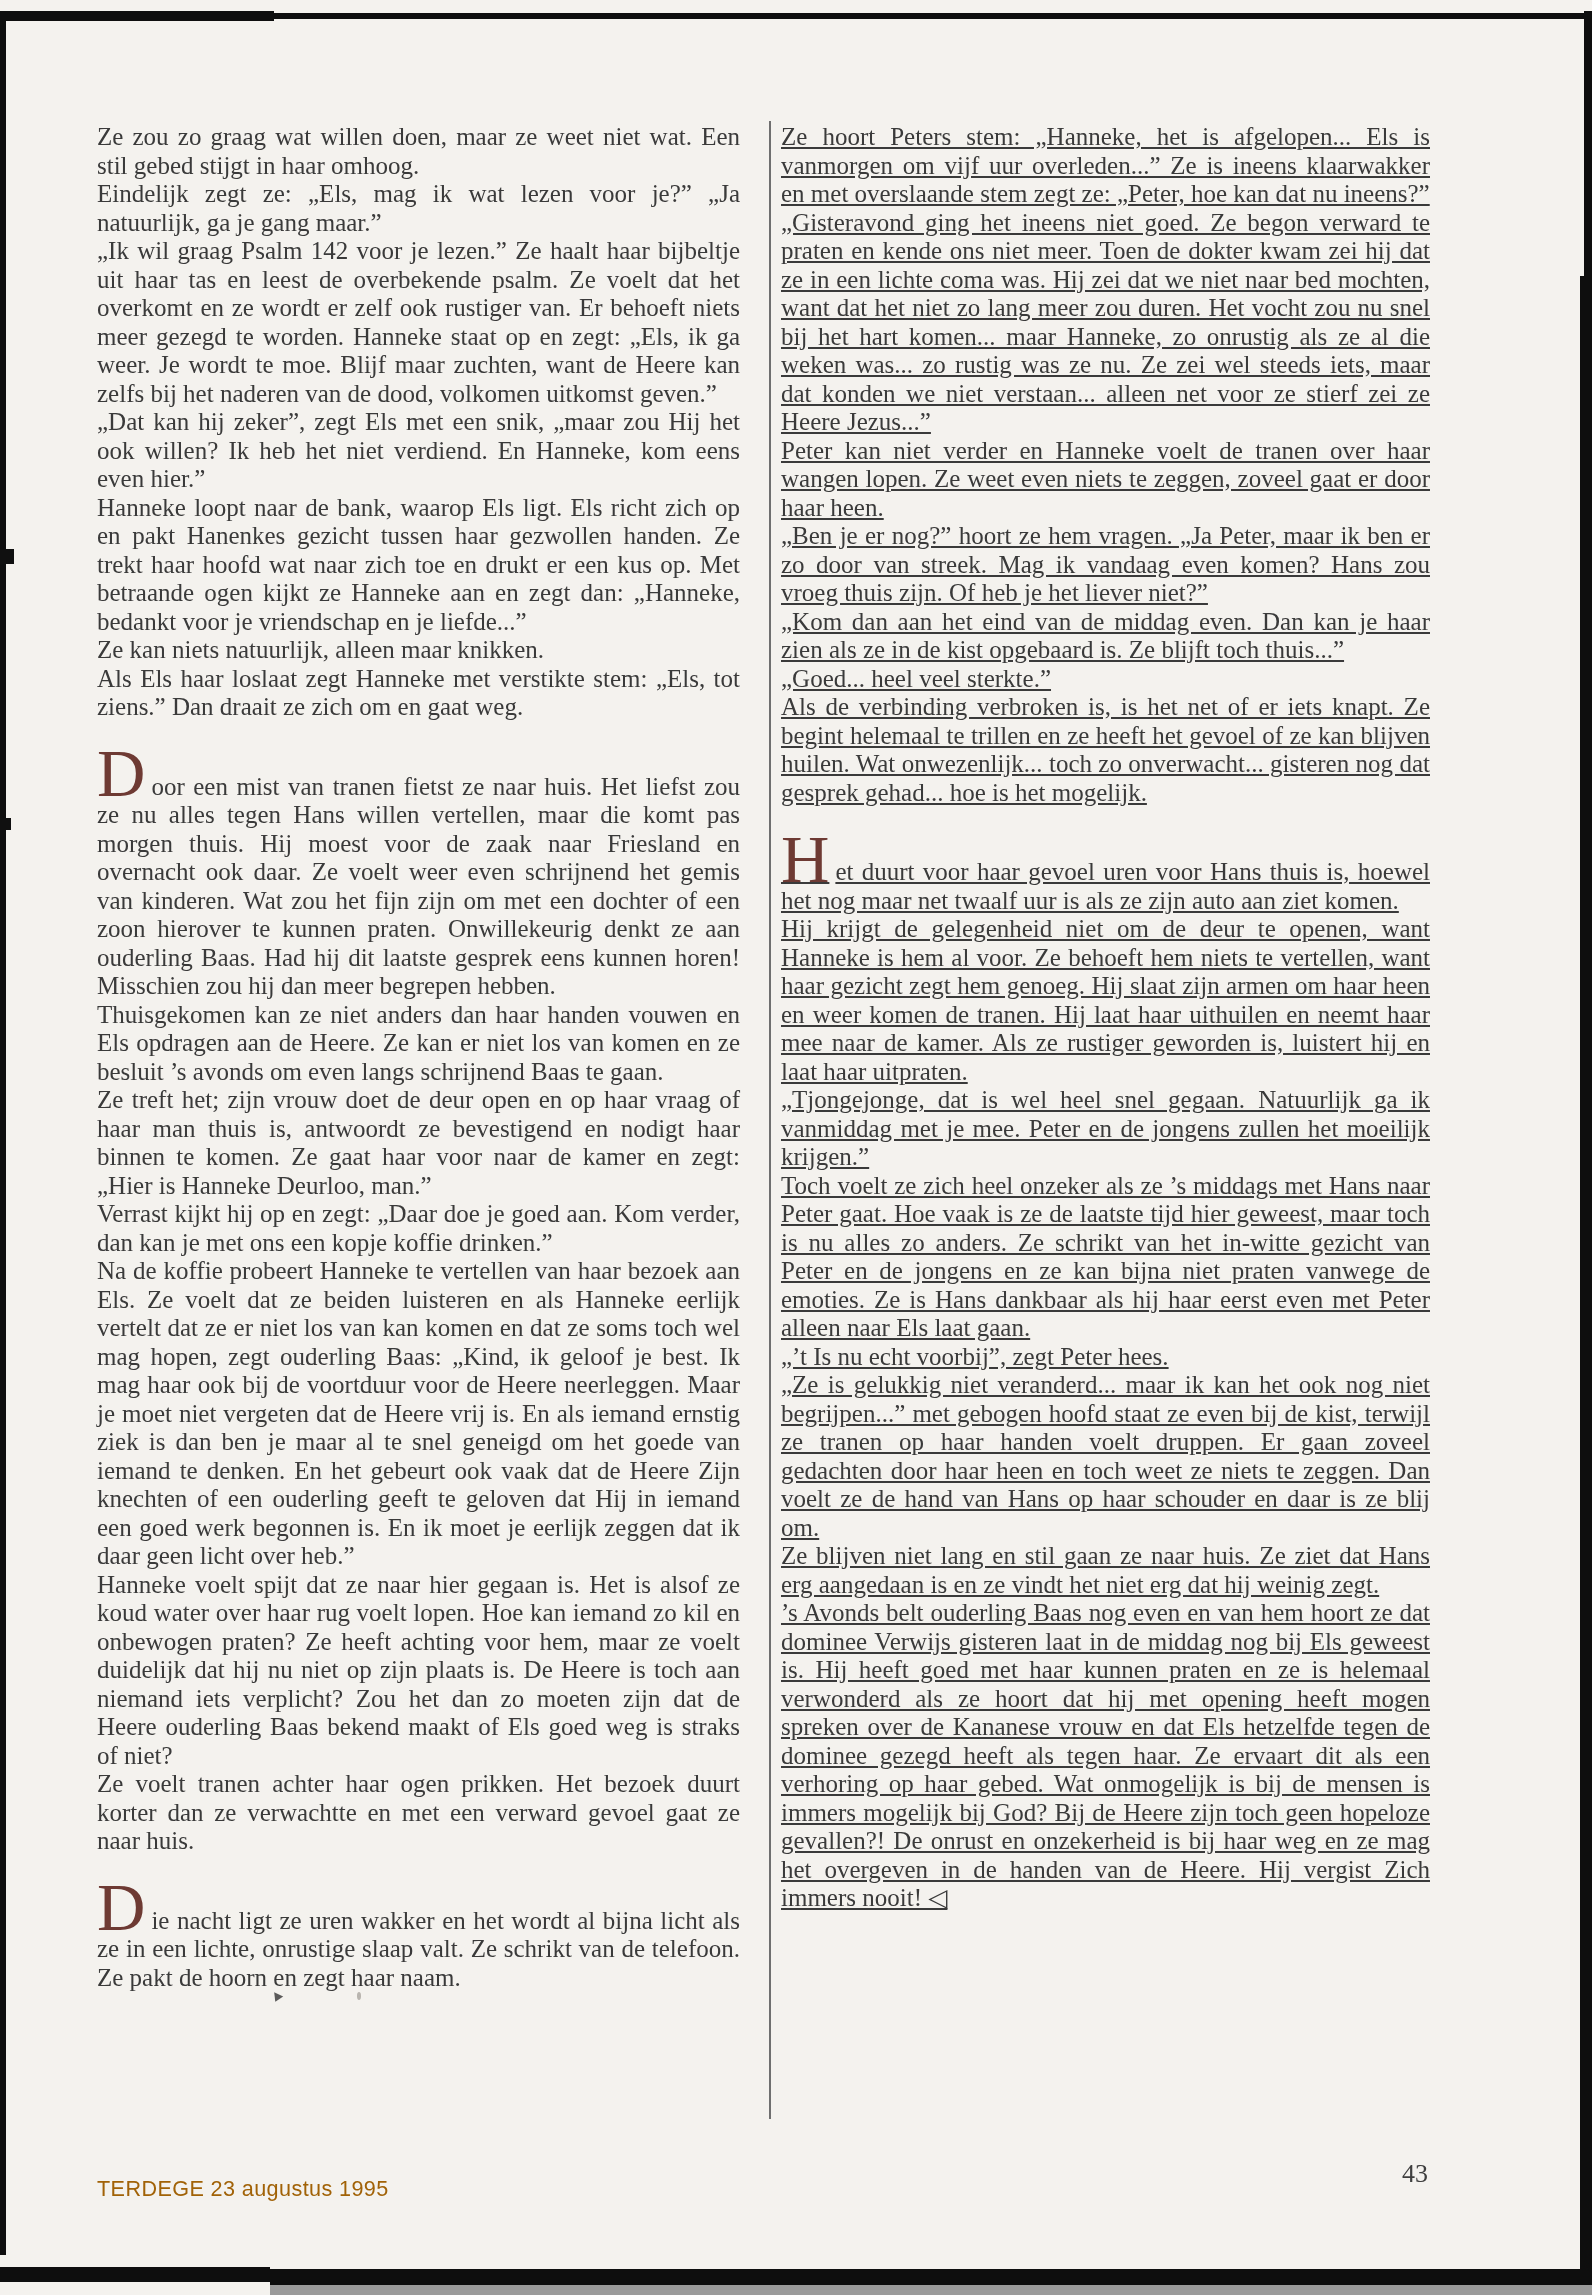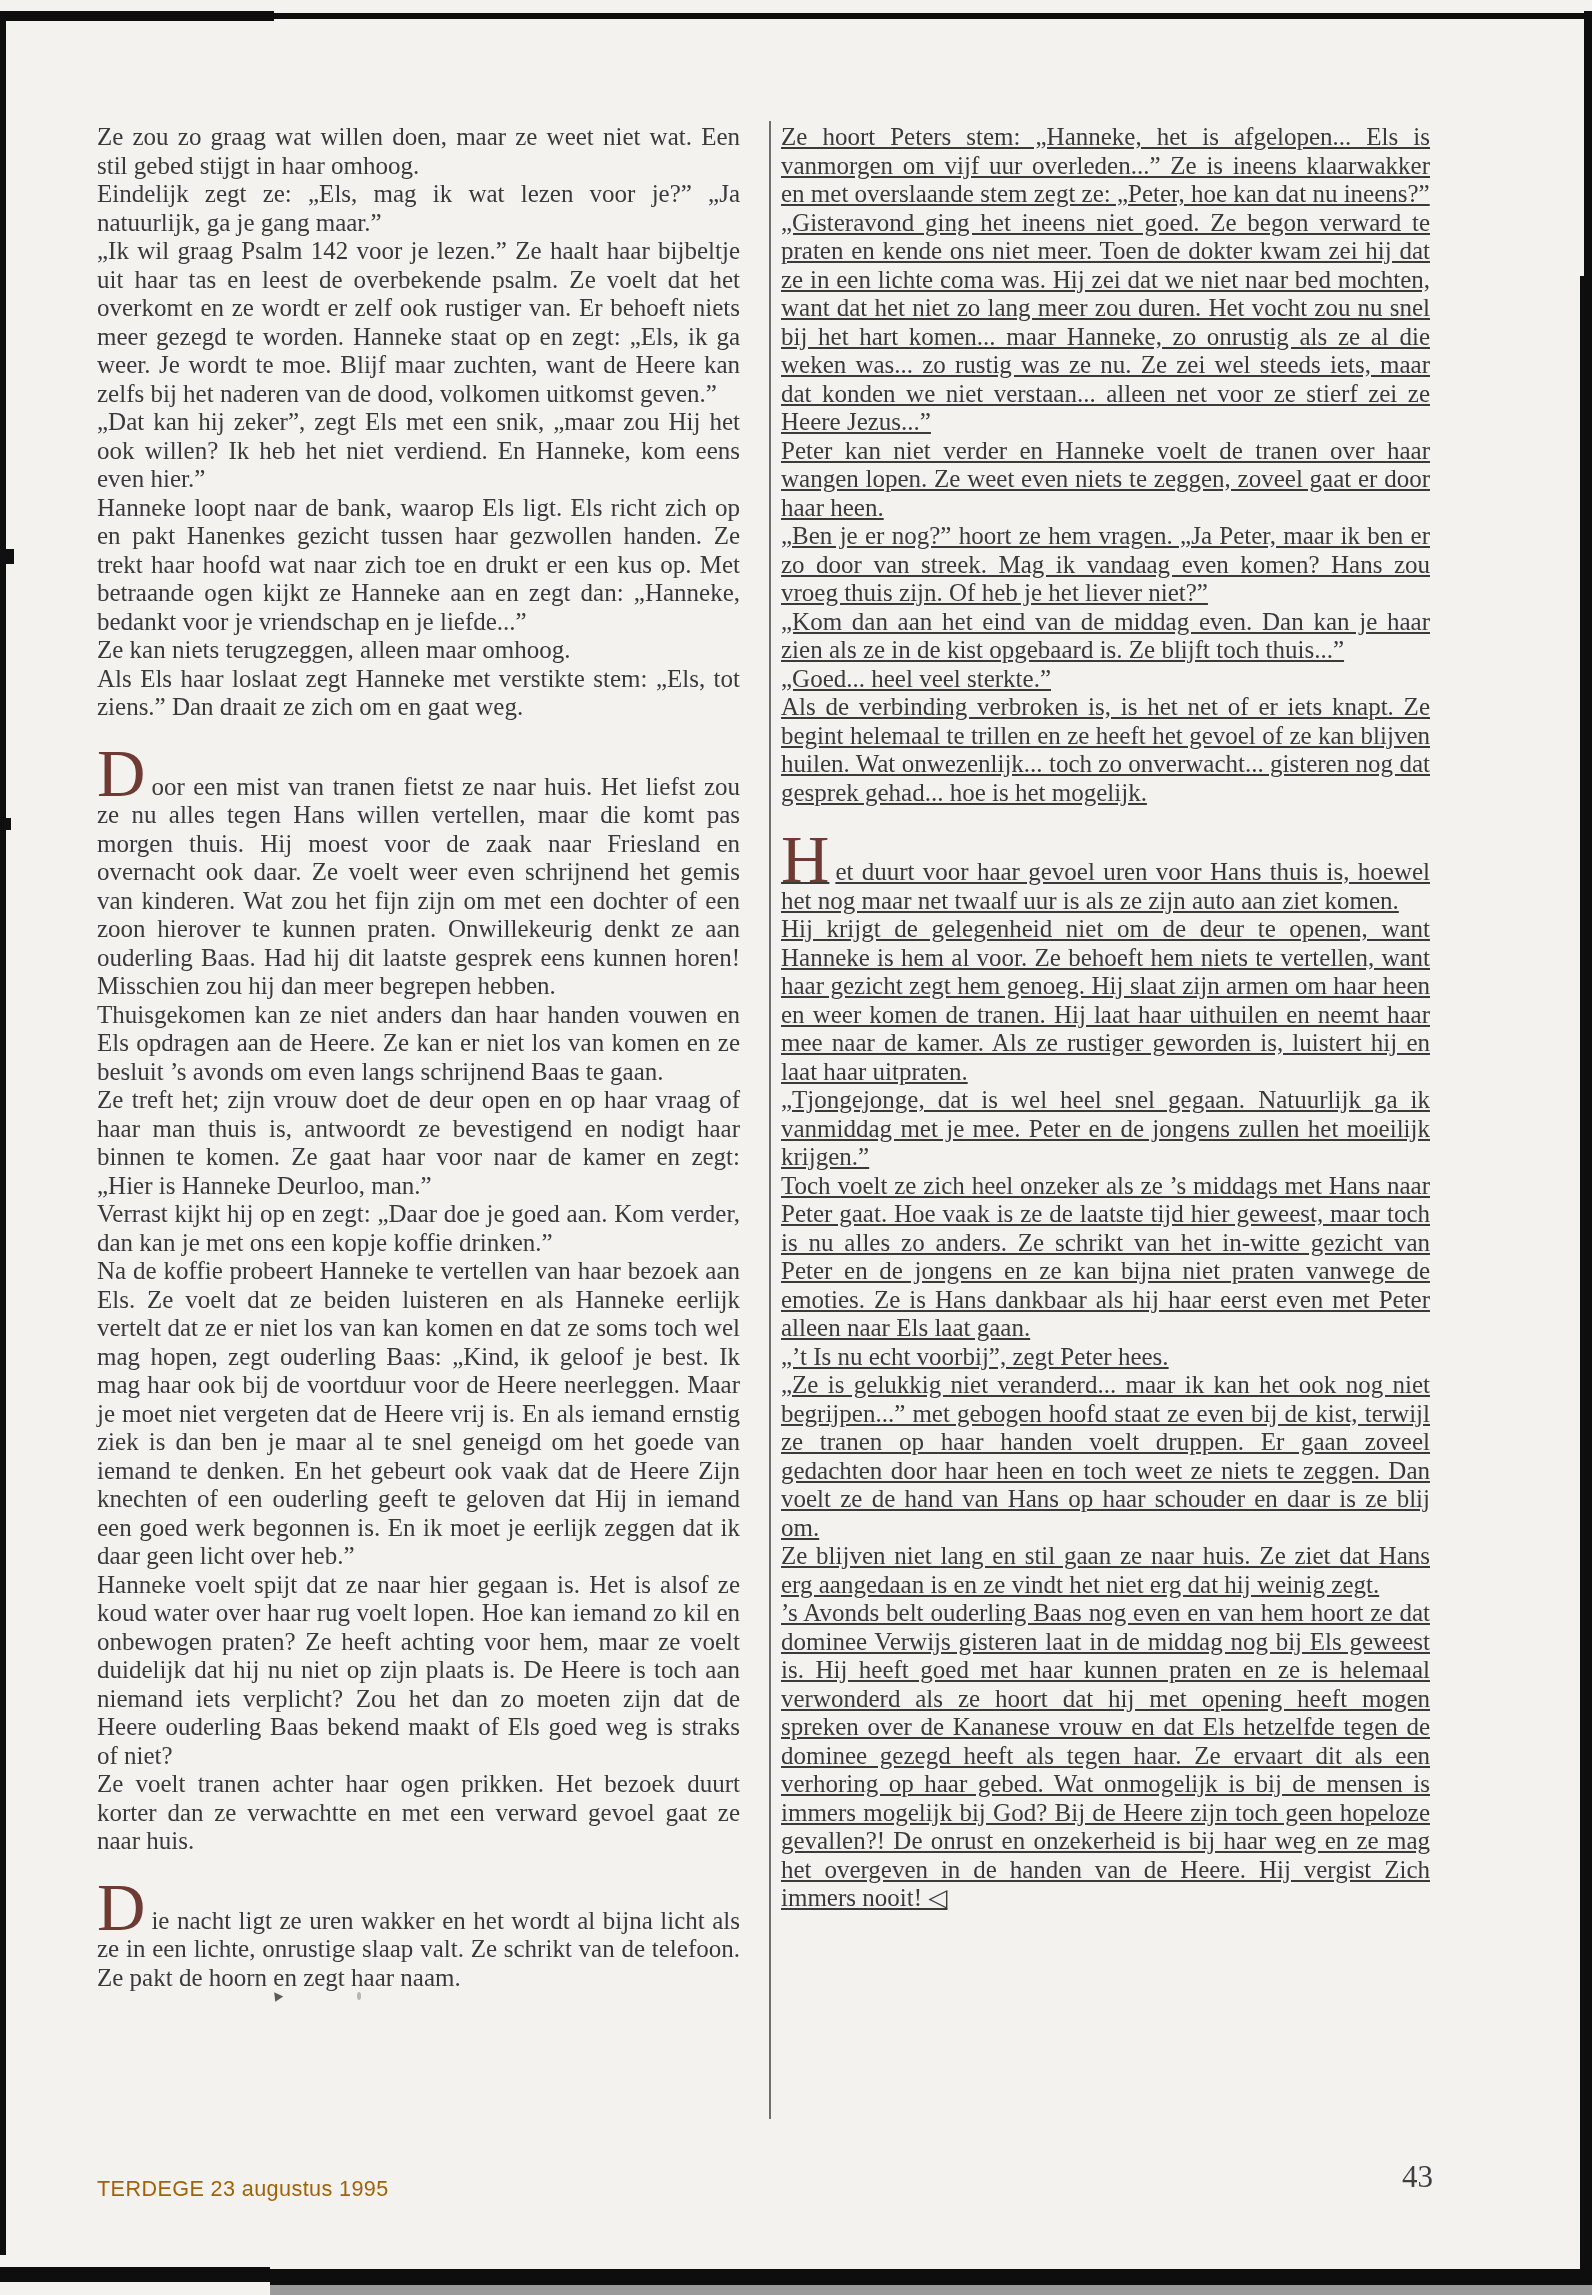"Ze kan niets terugzeggen, alleen" p { text: terugzeggen, alleen maar omhoog -> natuurlijk, alleen maar knikken }
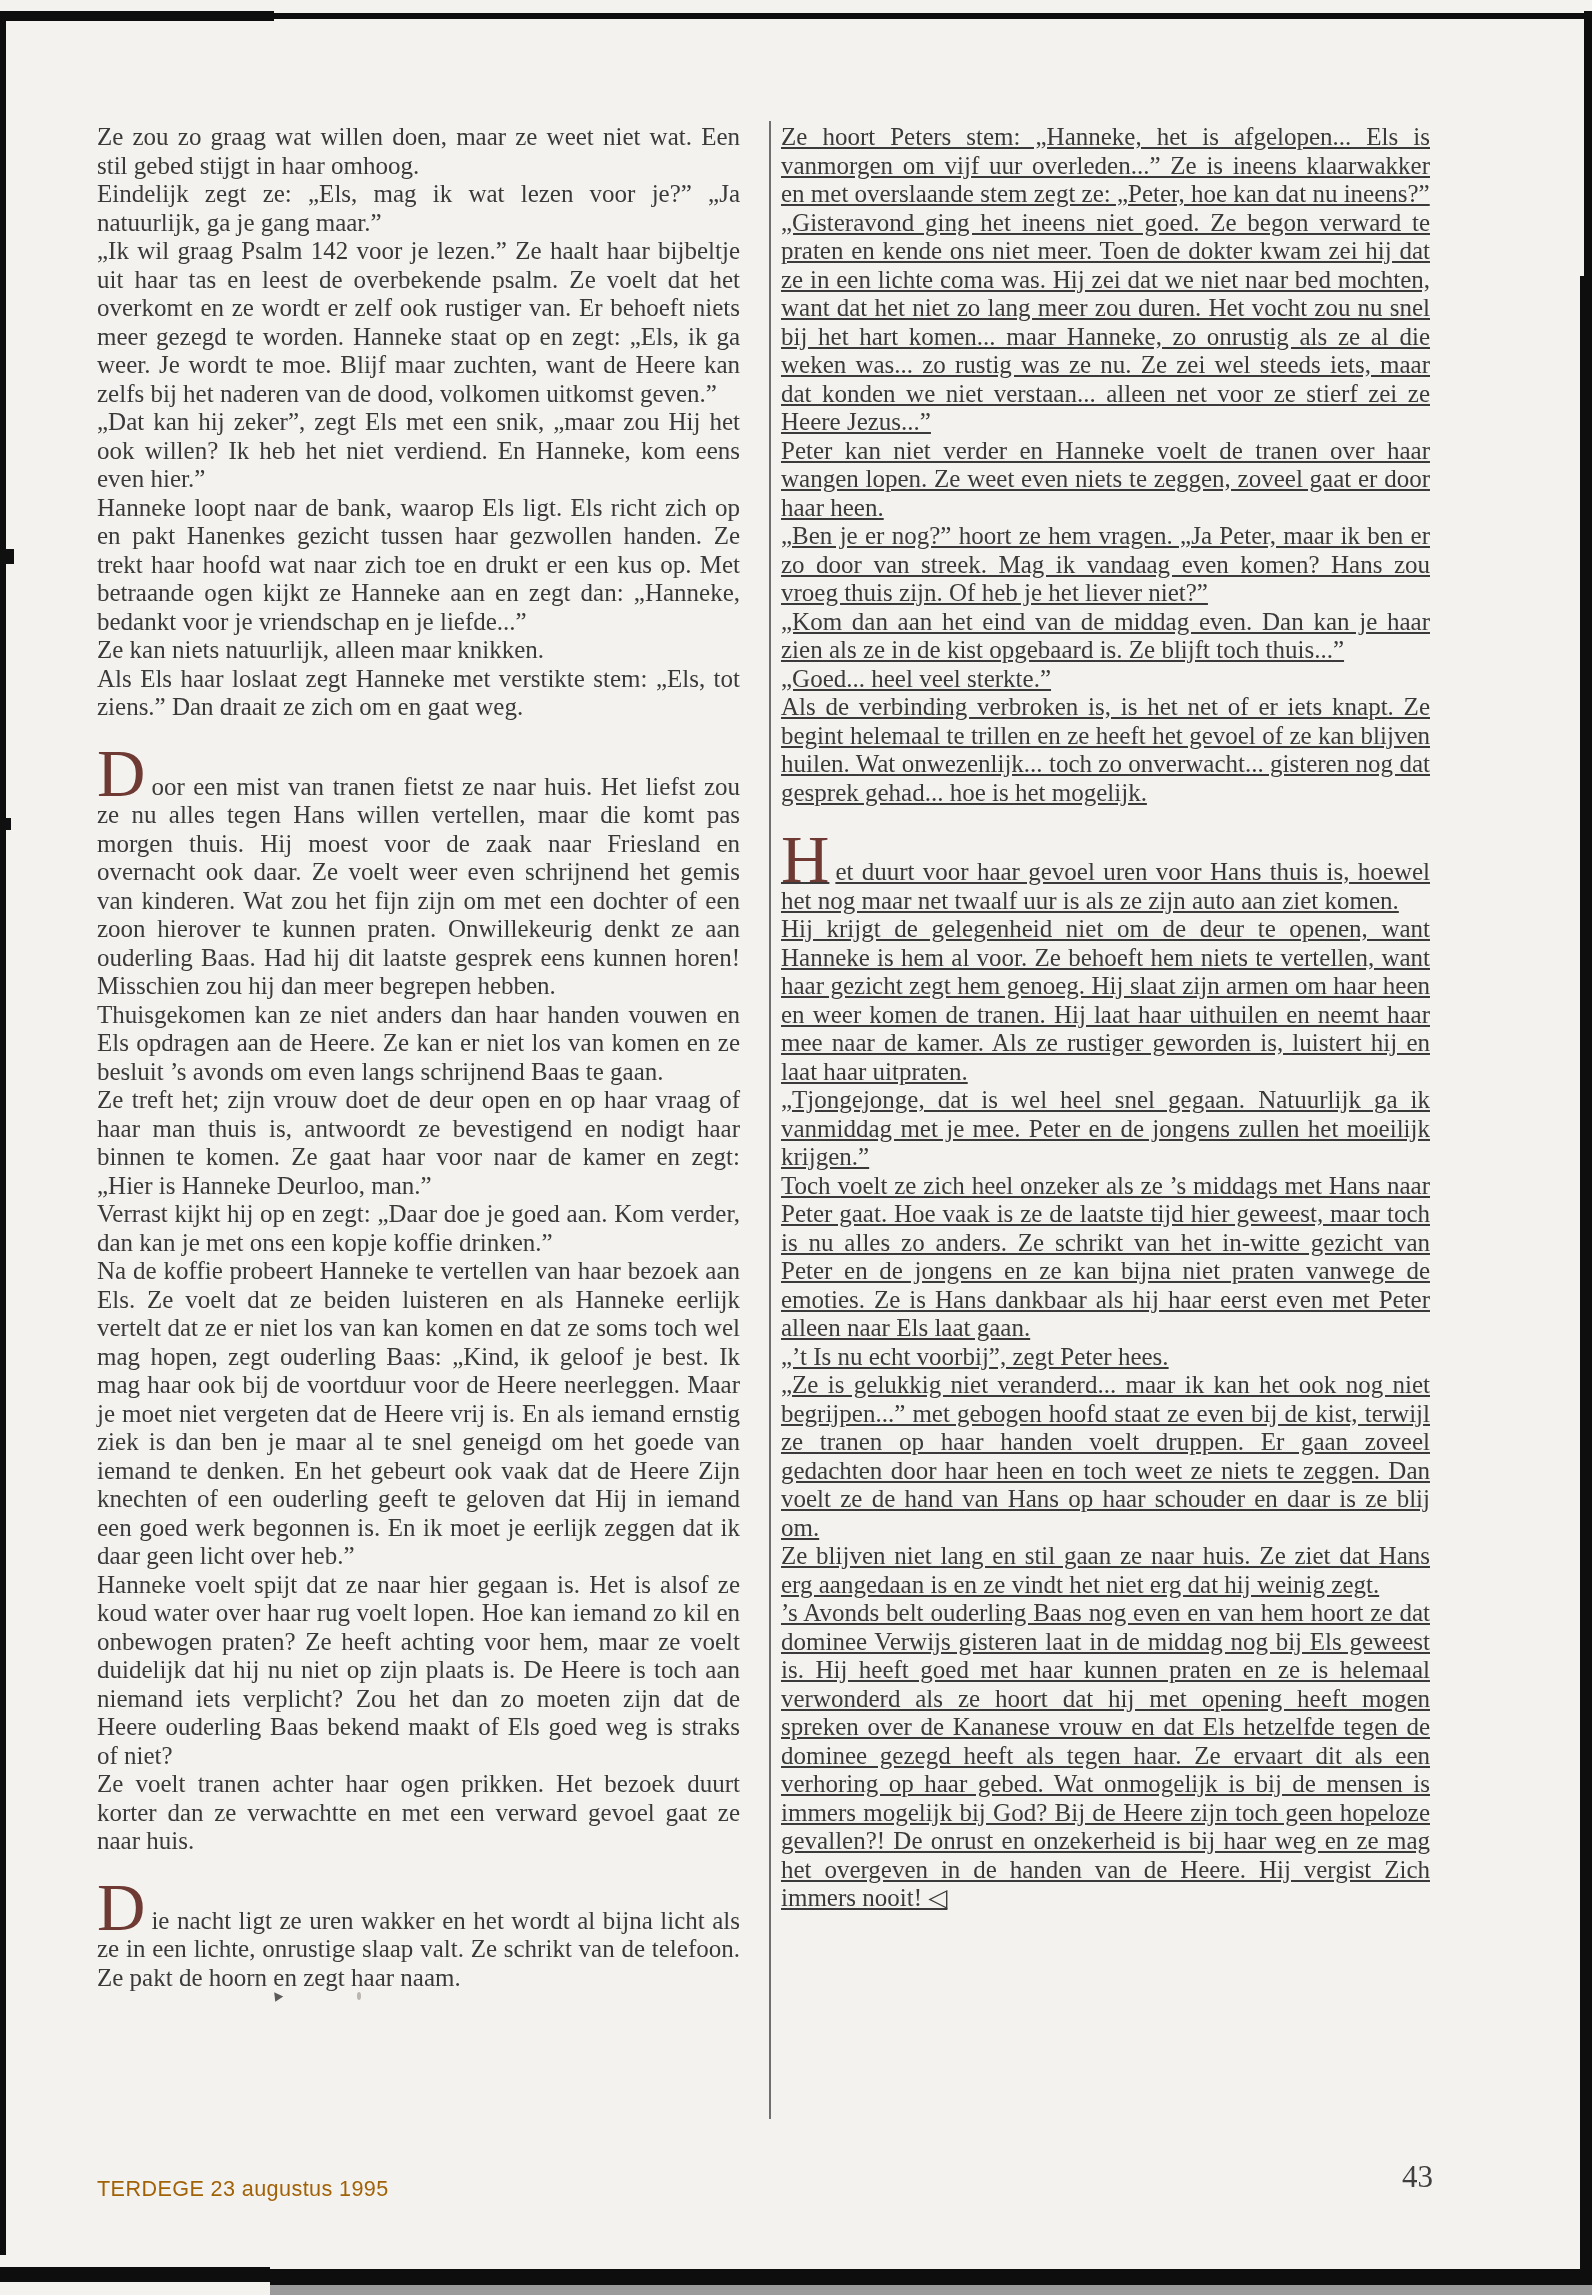"43" .footer-page-number { font-size: 31px -> 26px }
